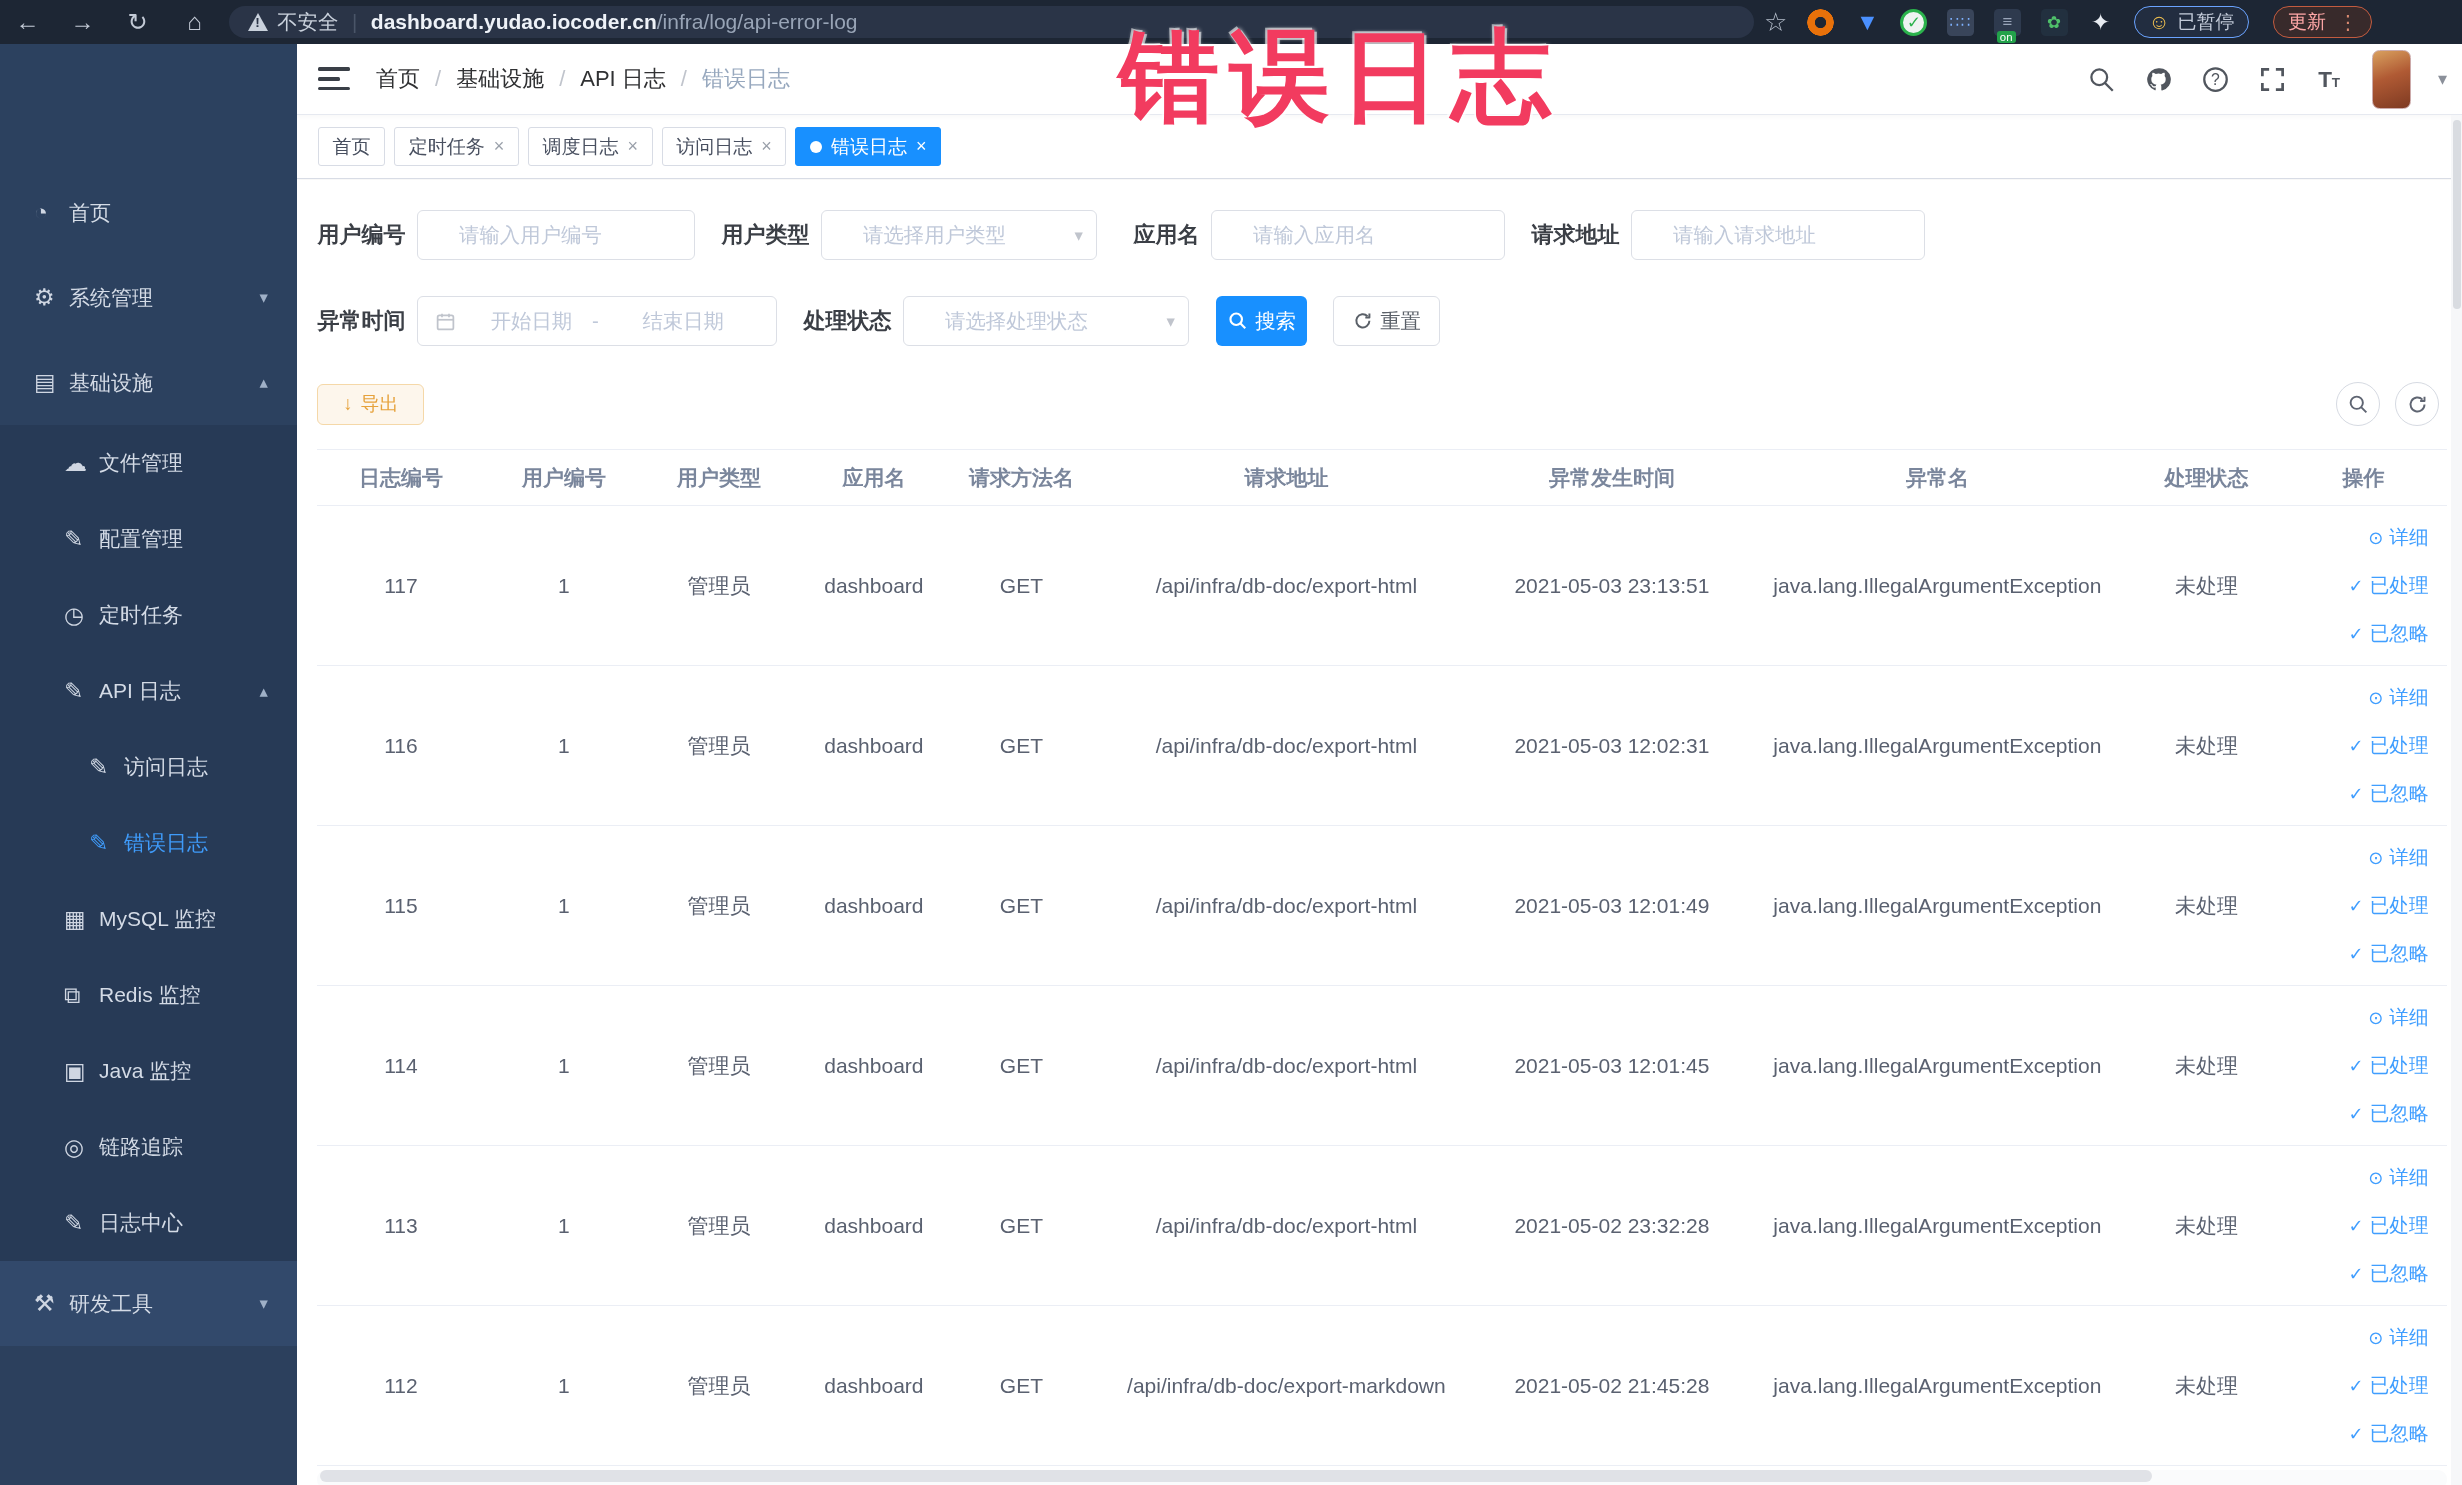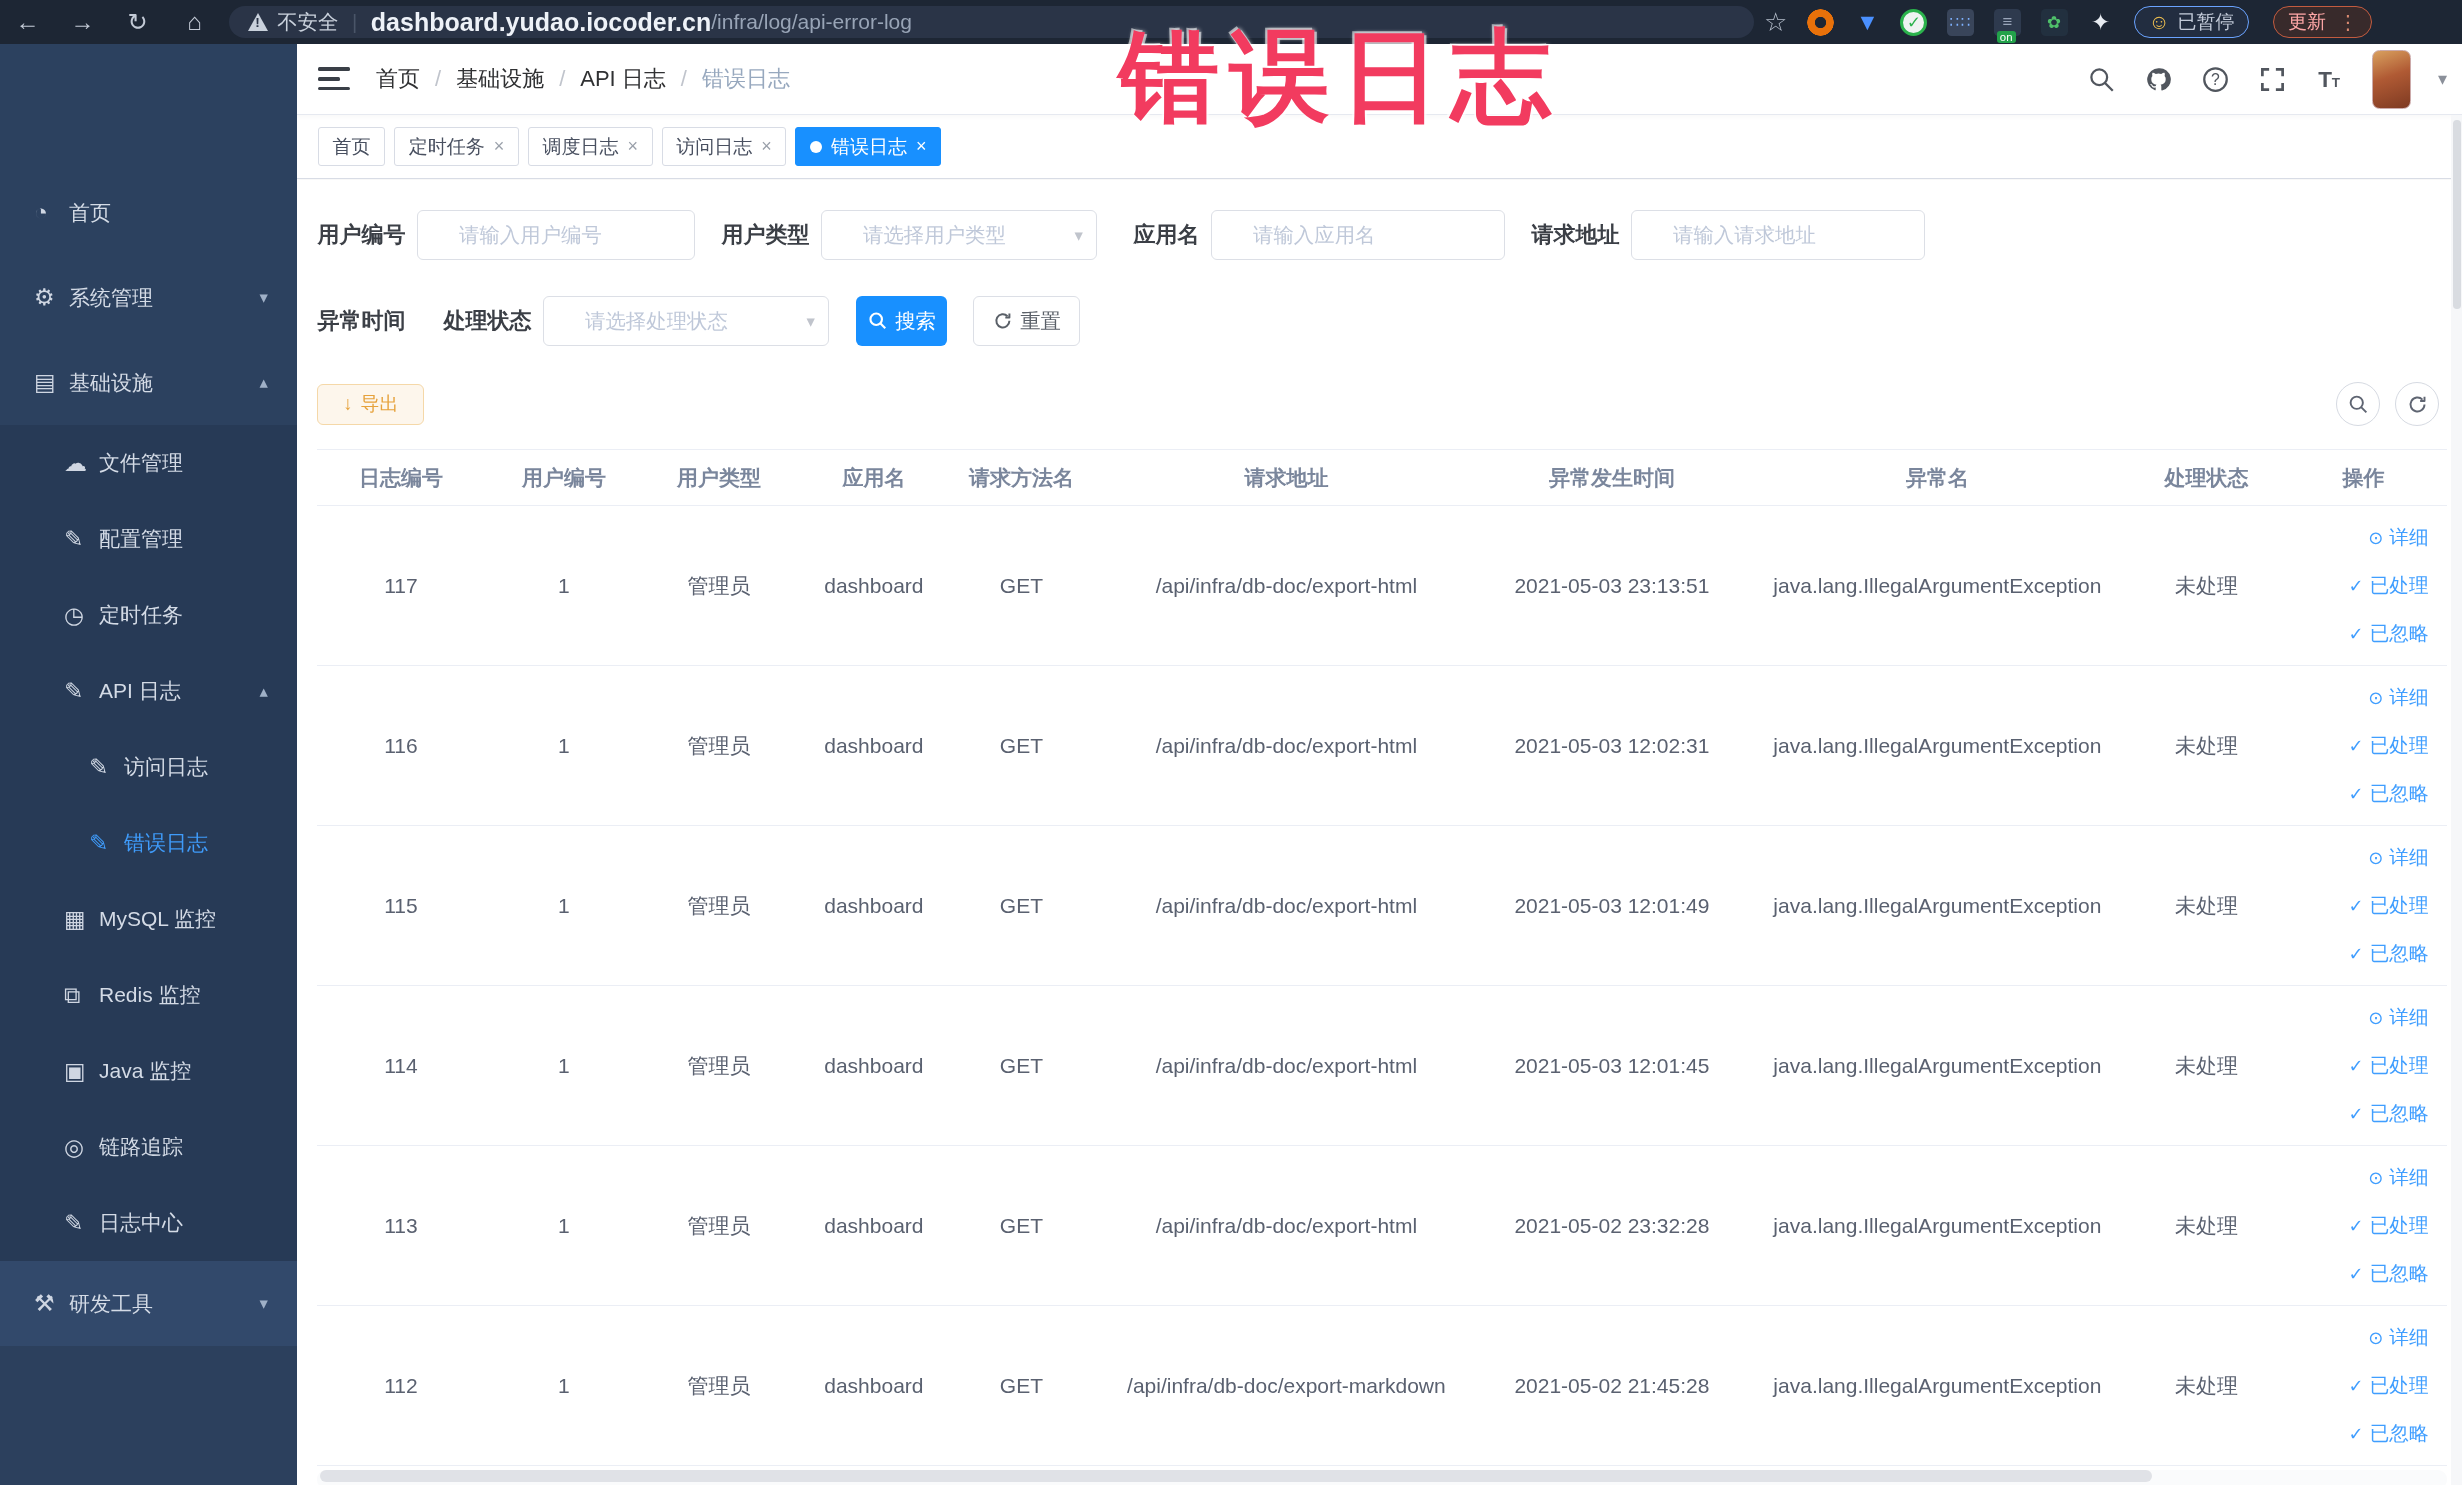"dashboard.yudao.iocoder.cn" .url-domain { font-size: 25px -> 21px }
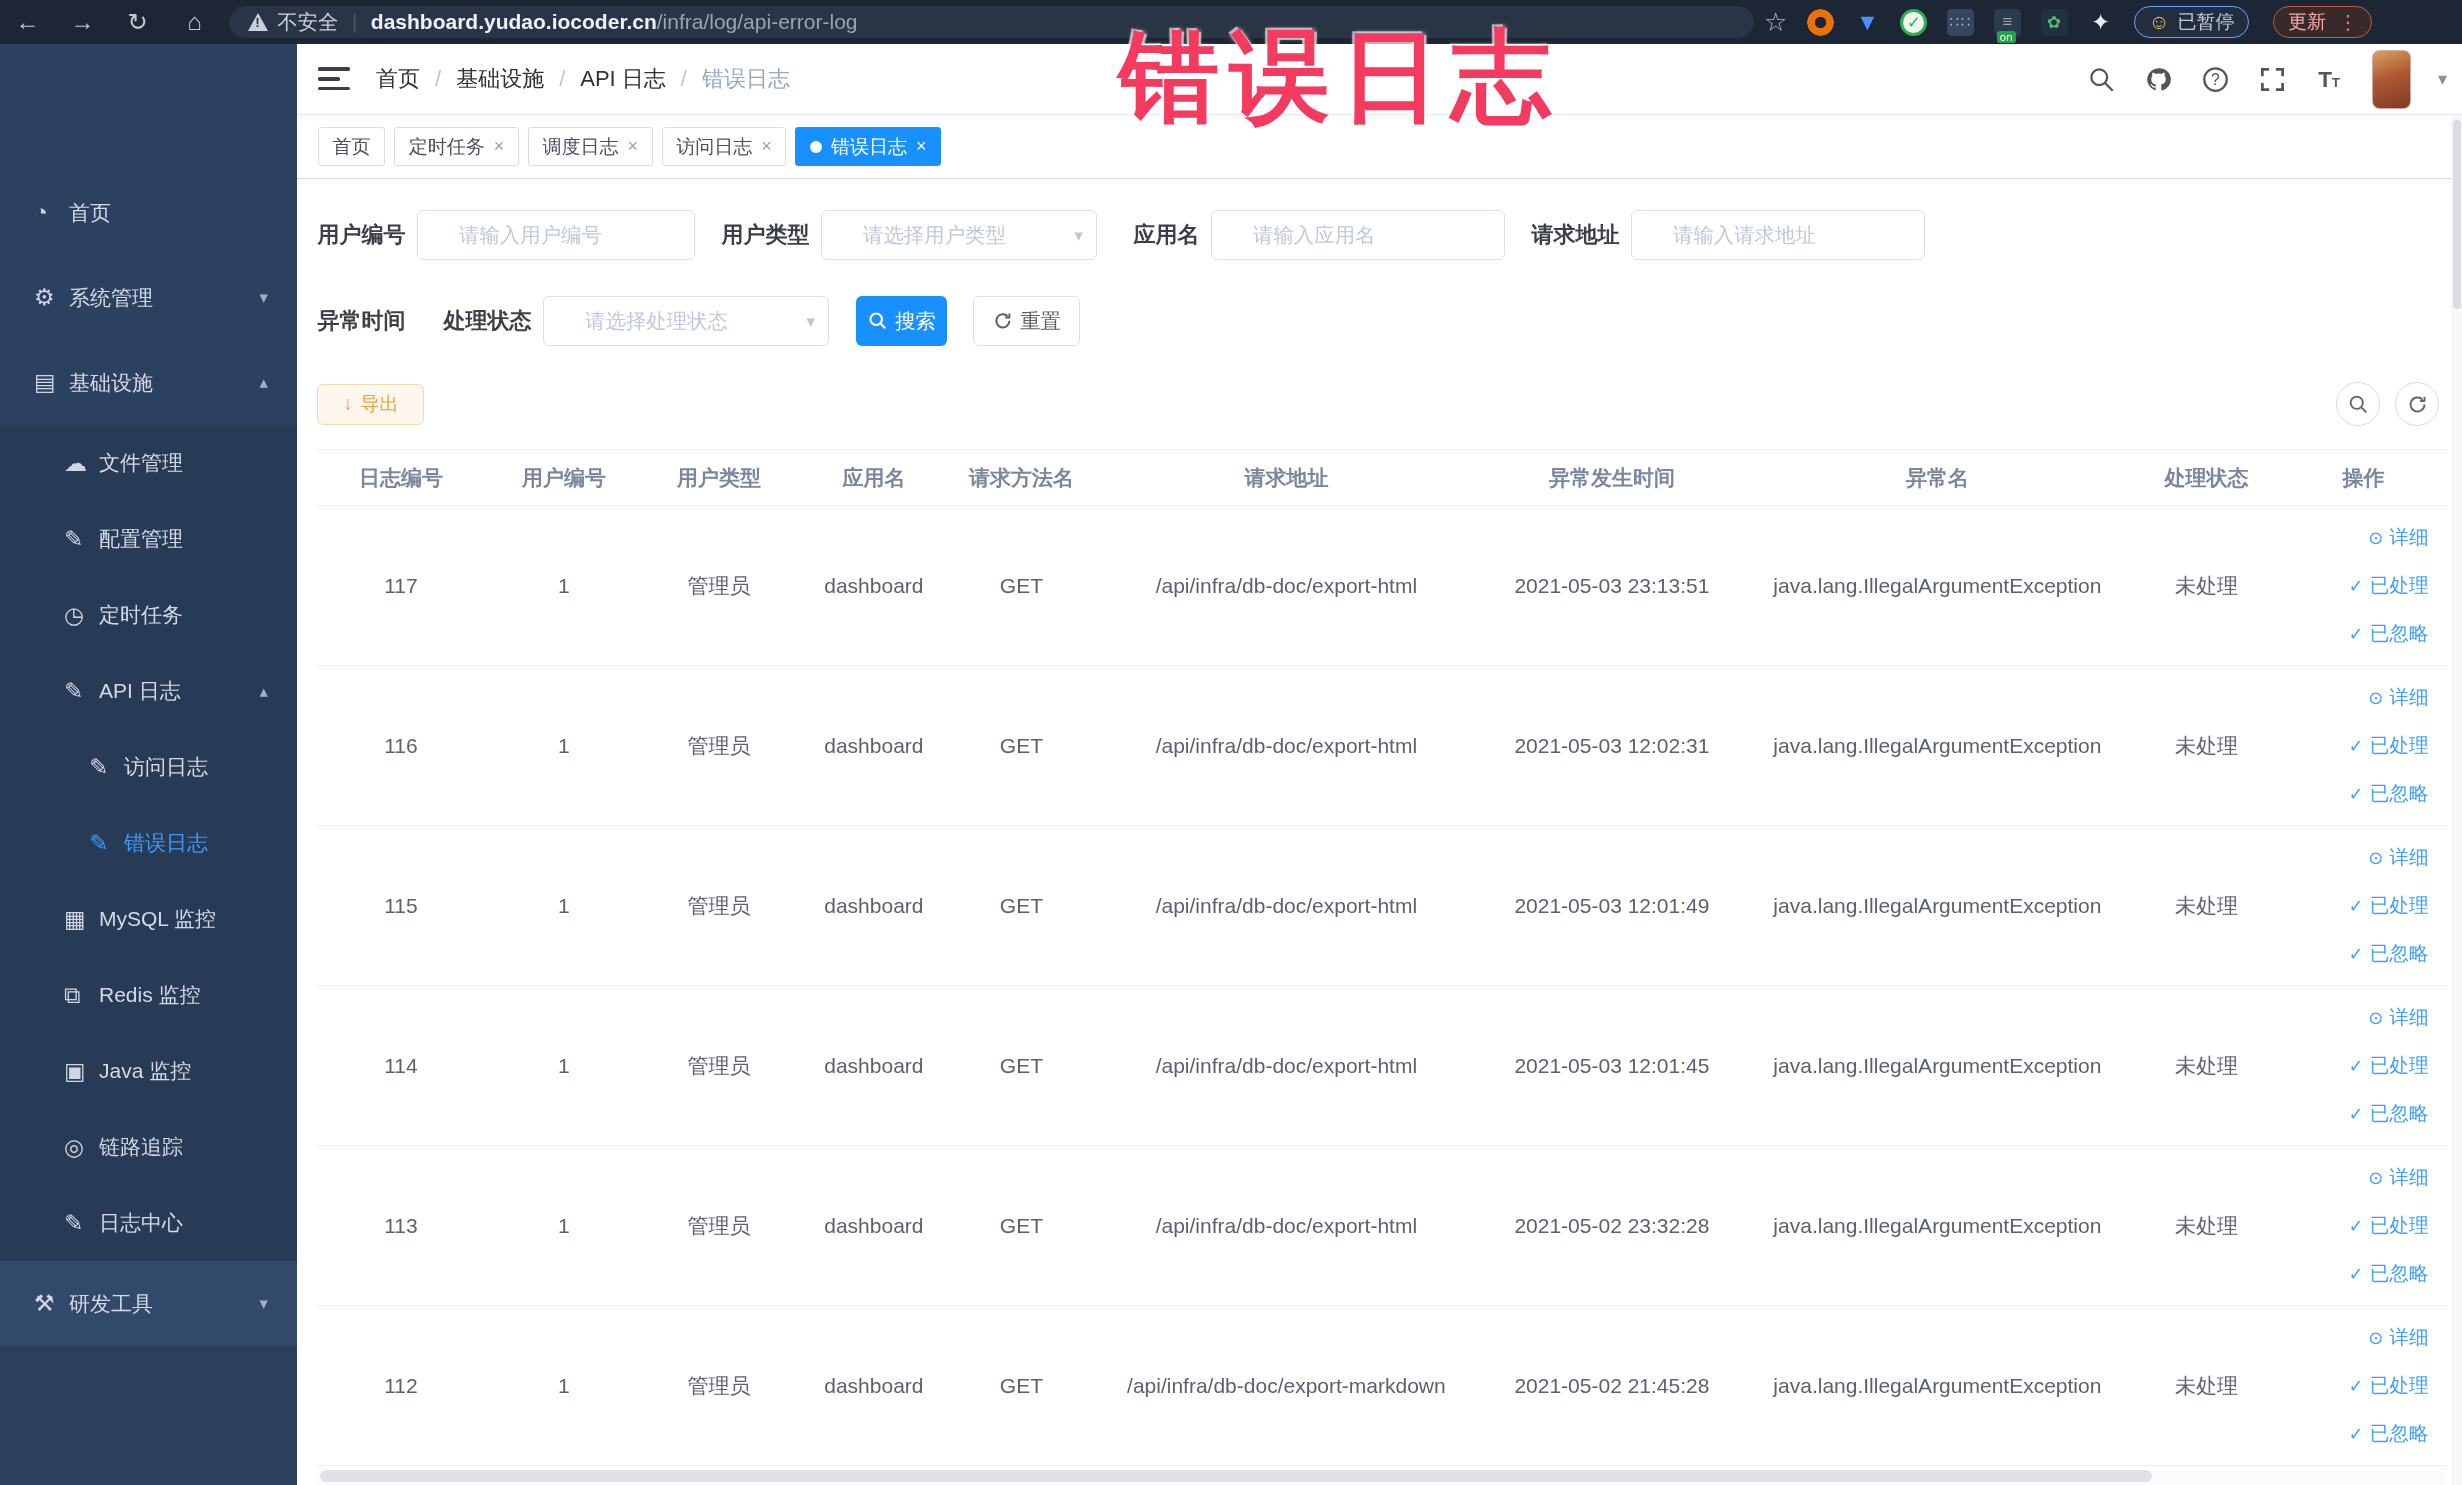"开始日期" div.inp { html: none -> <div> <span> <svg> <rect></rect> <line></line> <line></line> <line></line> </svg> </span> <span>开始日期</span> <span>-</span> <span>结束日期</span> </div> }
